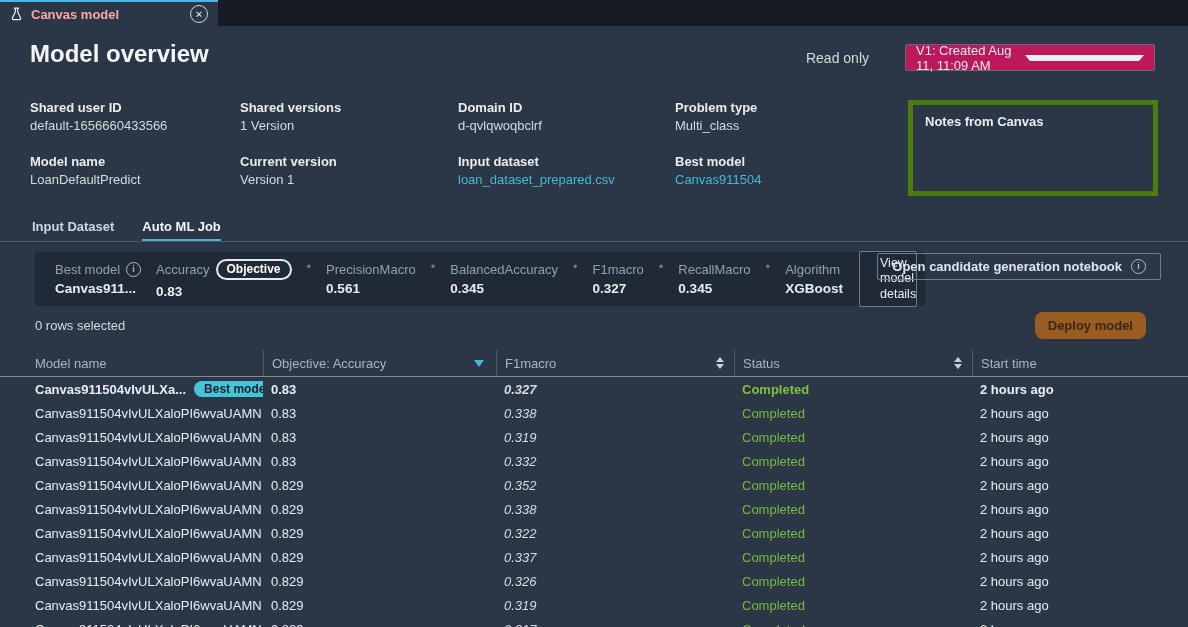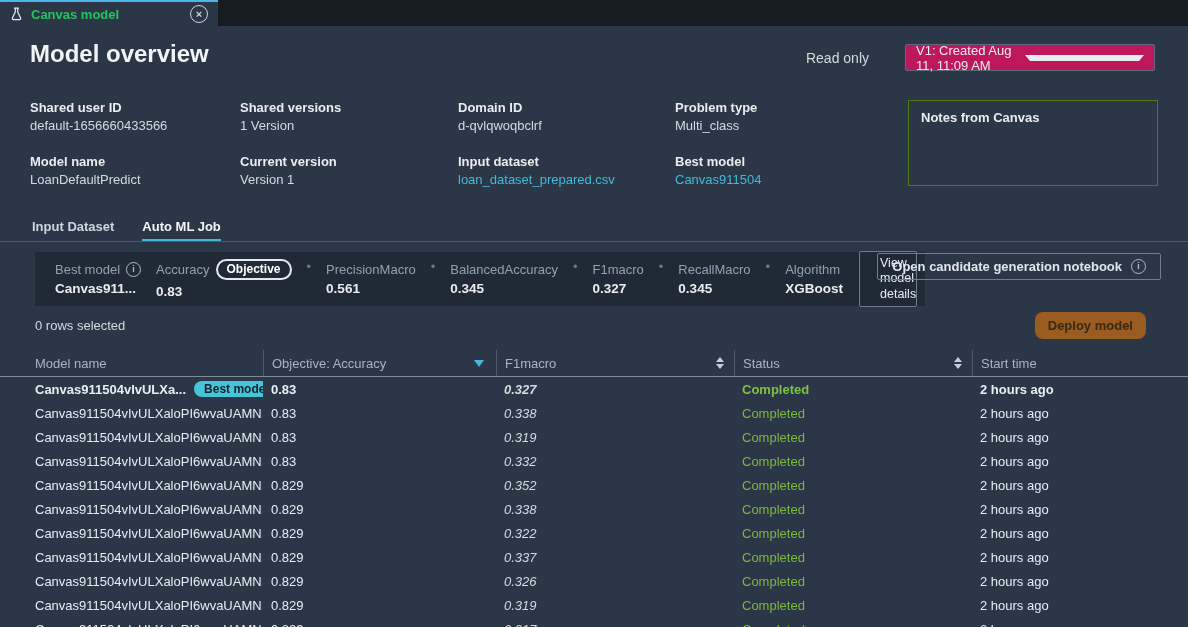"Canvas model" .doc-tab-label { color: #22c55e -> #fca5a5 }
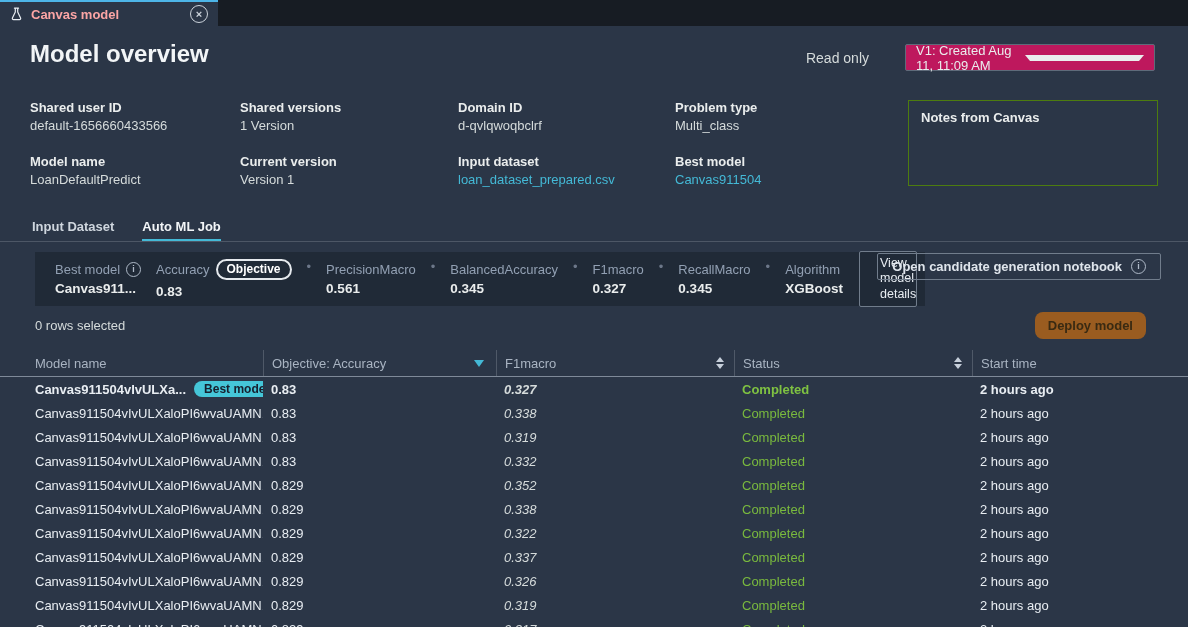"Notes from Canvas" .notes-box { border: 1px solid #4d7c0f -> 5px solid #4d7c0f; height: 86px -> 96px }
